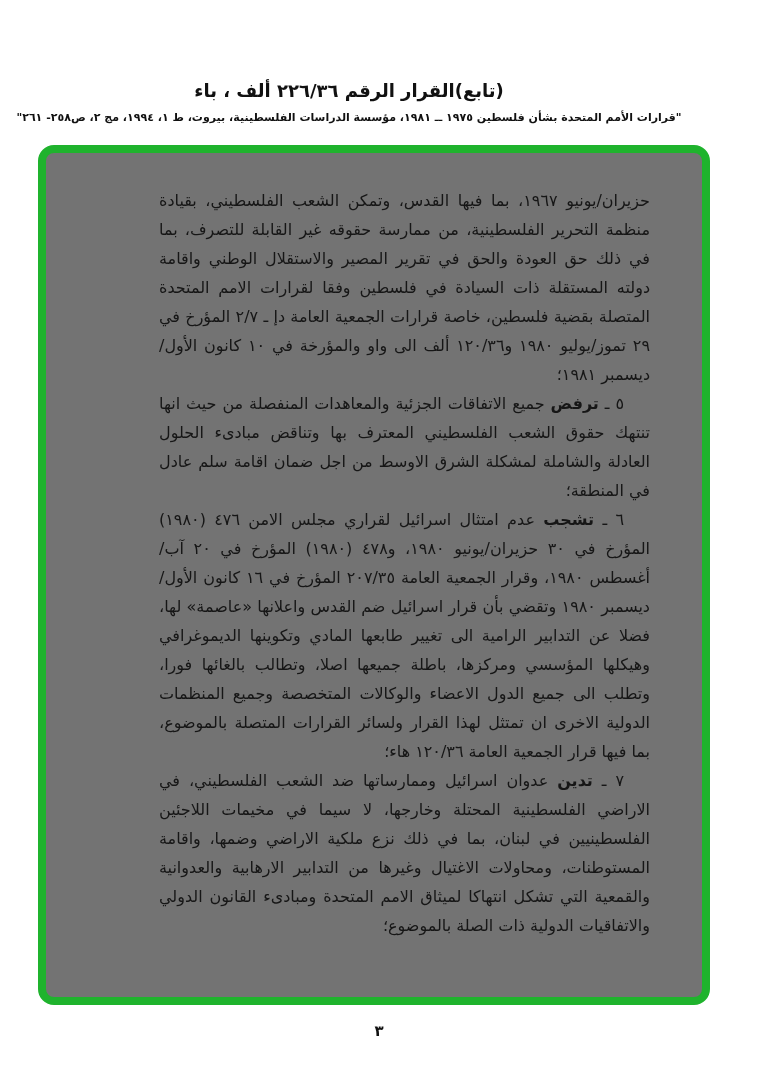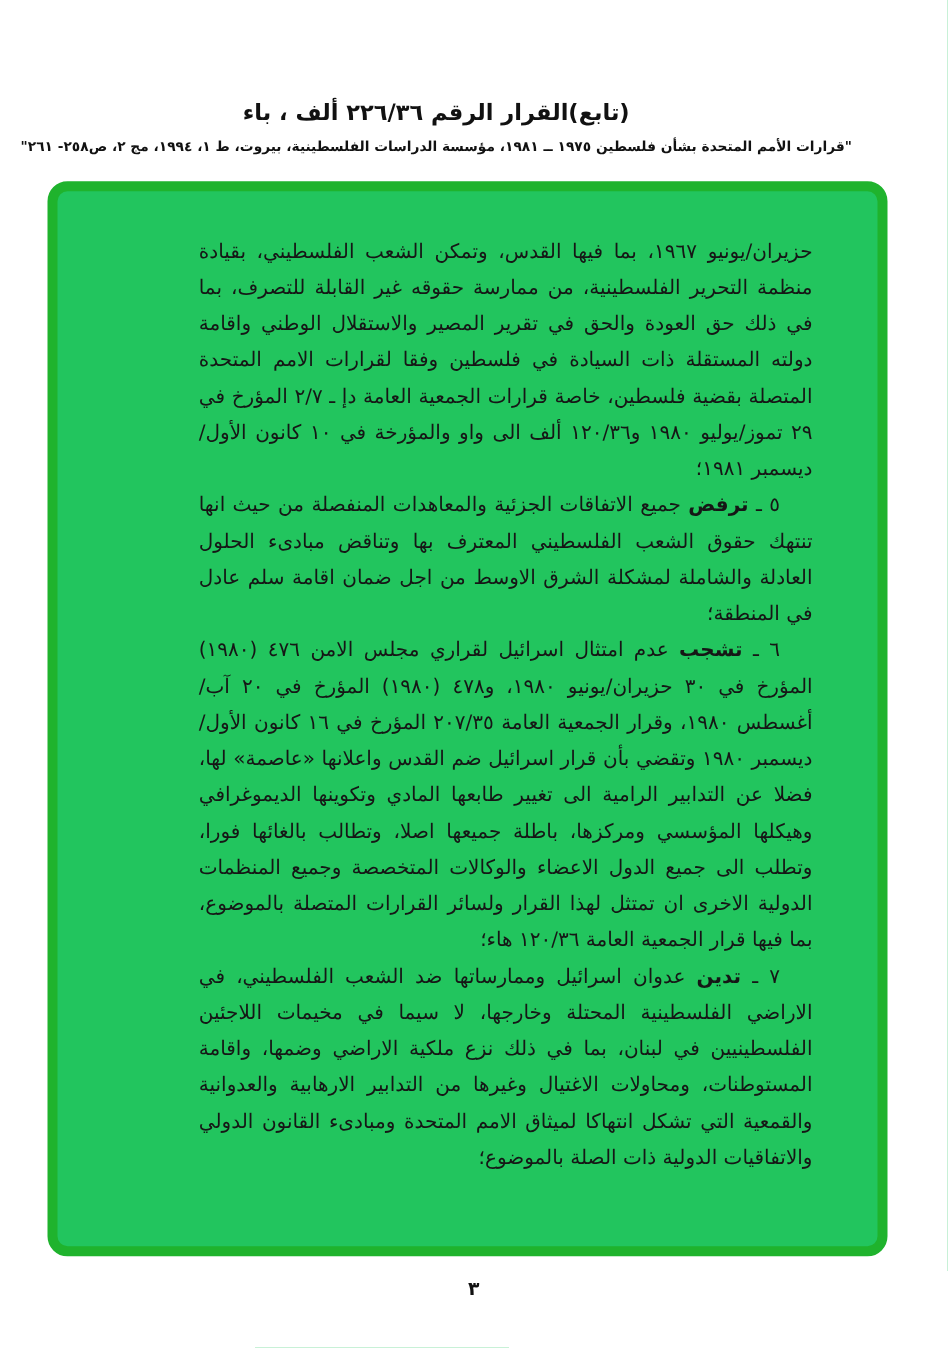"حزيران/يونيو ١٩٦٧، بما فيها القدس،" .green-box { background: #22c55e -> #737373 }
